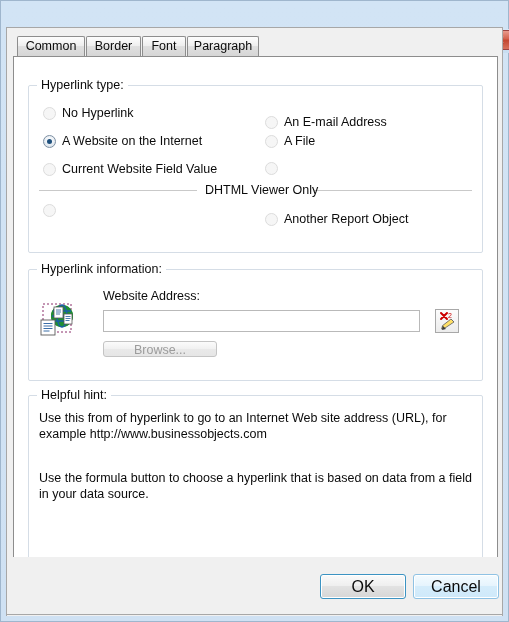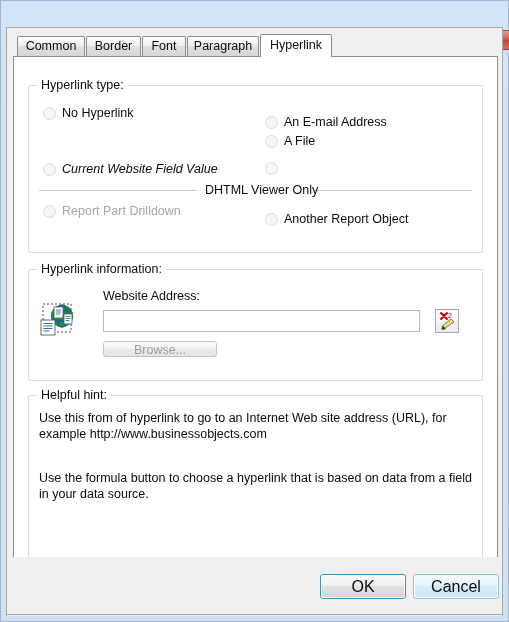"Hyperlink" div.tab { html: <div>Hyperlink</div> -> none }
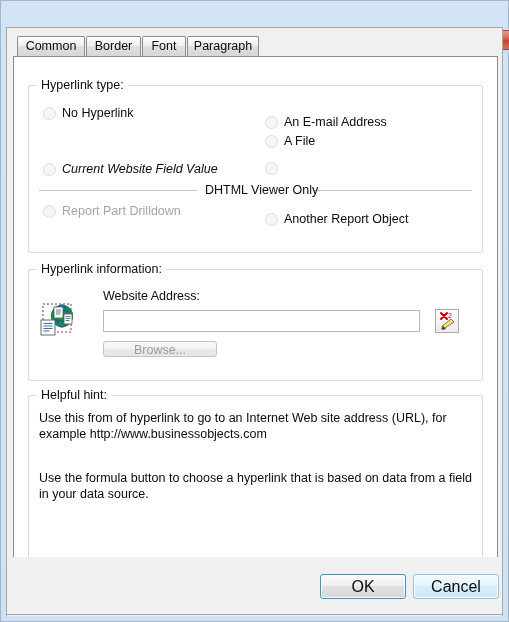"A Website on the Internet" div.radio-row { html: none -> <div> <span></span> <span>A Website on the Internet</span> </div> }
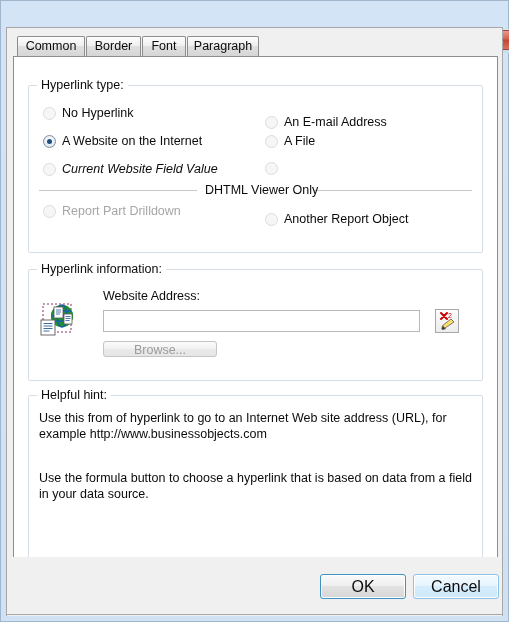"Current Website Field Value" div.radio-row { font-style: italic -> none }
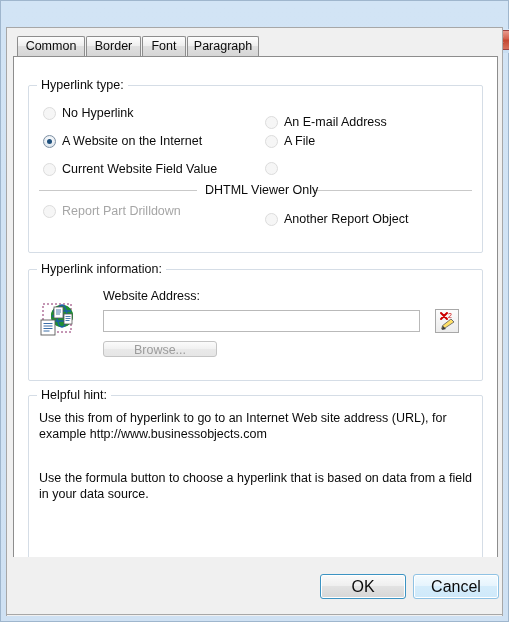"Report Part Drilldown" span.radio-label { html: <span>Report Part Drilldown</span> -> none }
